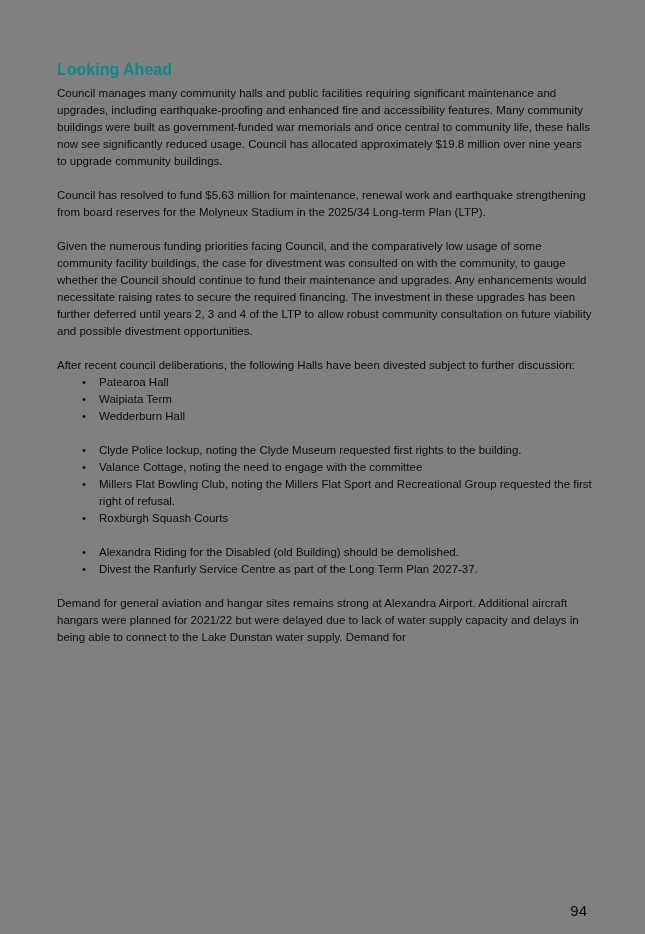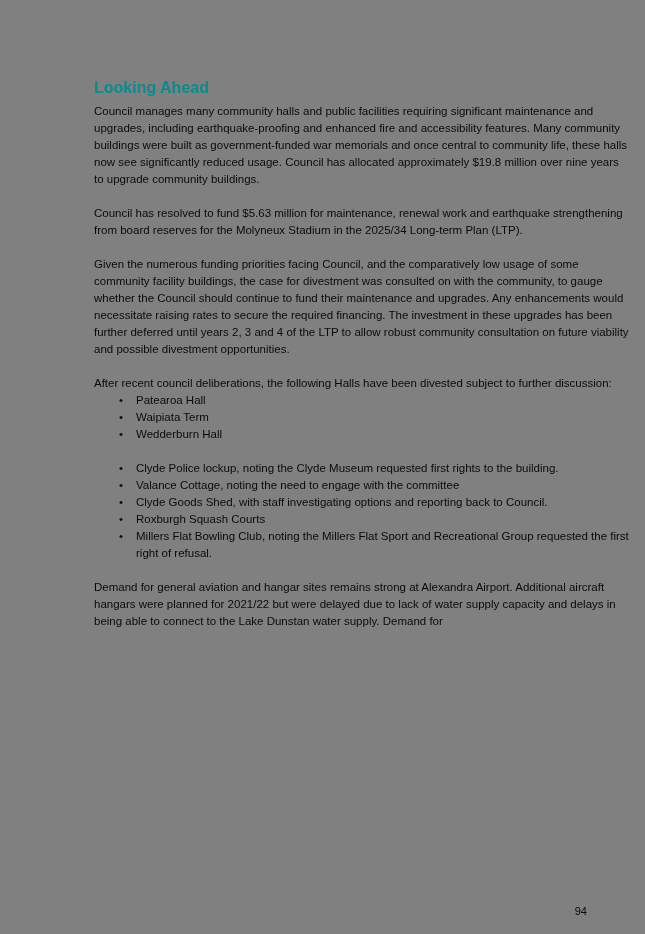"Looking Ahead" .content { margin-left: 37px -> none; top: 78px -> 60px }
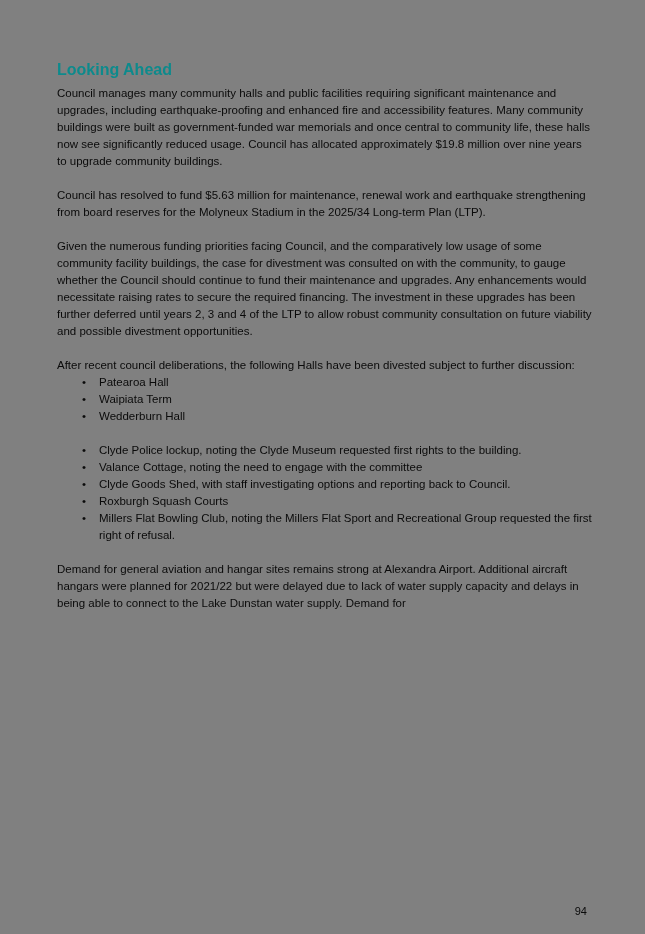"Clyde Goods Shed, with staff" li.bullet-item { html: <li>Clyde Goods Shed, with staff investigating options and reporting back to Council.</li> -> none }
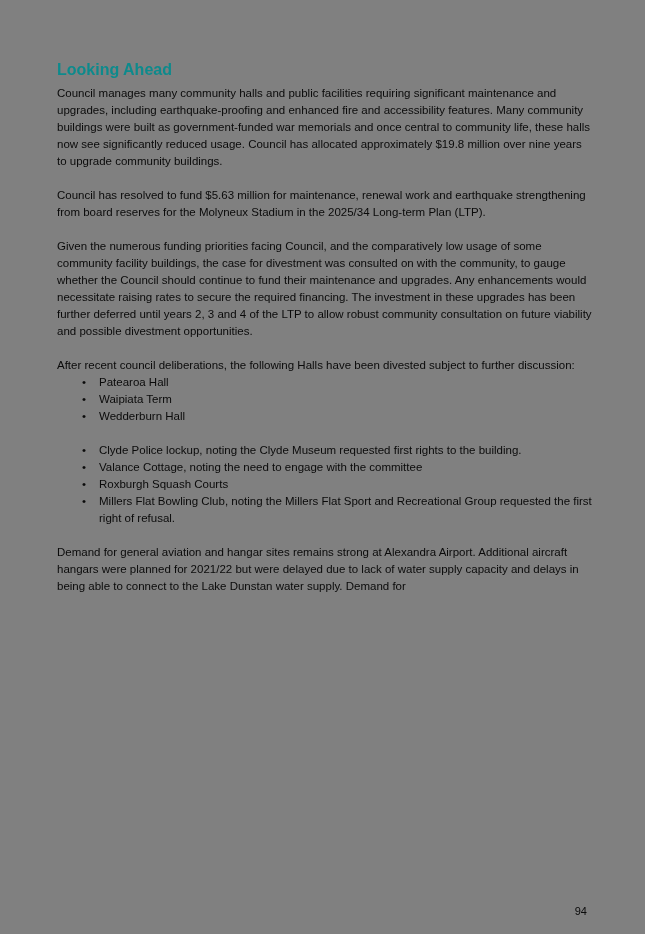"Roxburgh Squash Courts" li.bullet-item { order: before "Millers Flat Bowling Club, noting" -> after "Millers Flat Bowling Club, noting" }
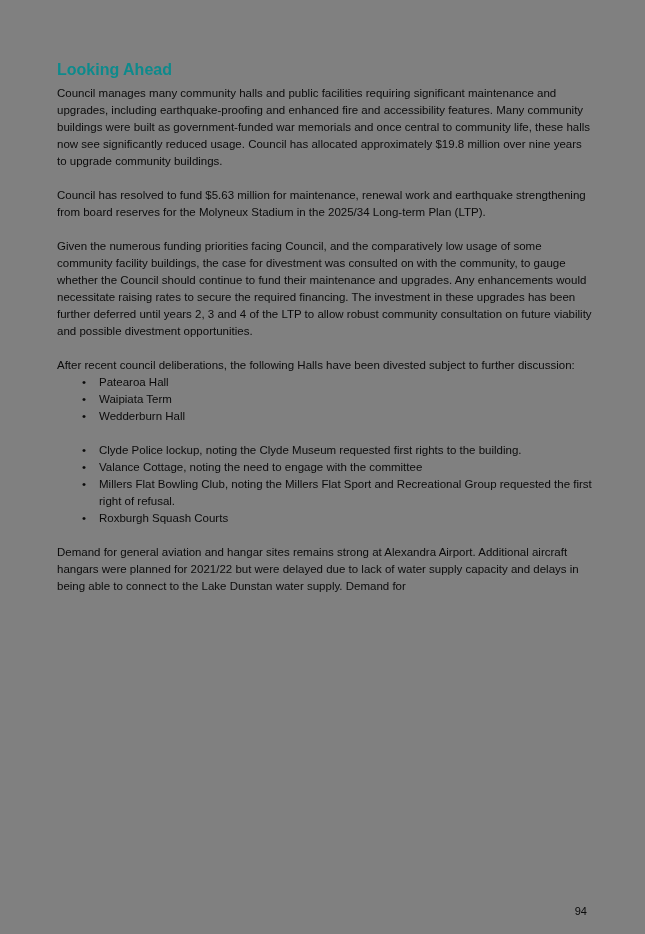"Alexandra Riding for the Disabled" ul.bullet-list { html: none -> <ul> <li>Alexandra Riding for the Disabled (old Building) should be demolished.</li> <li>Divest the Ranfurly Service Centre as part of the Long Term Plan 2027-37.</li> </ul> }
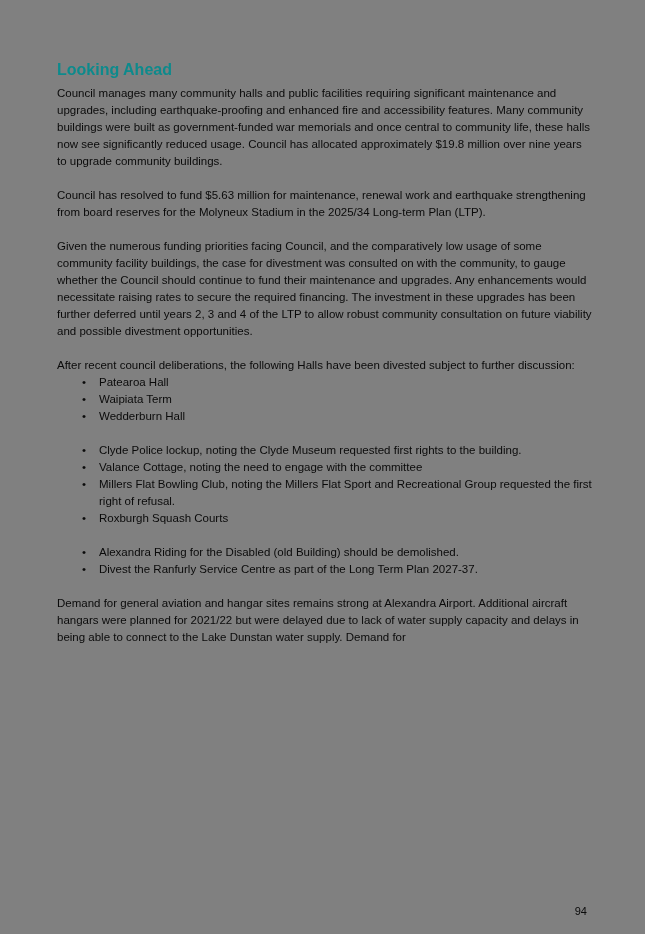"94" .page-number { font-size: 11px -> 15px }
